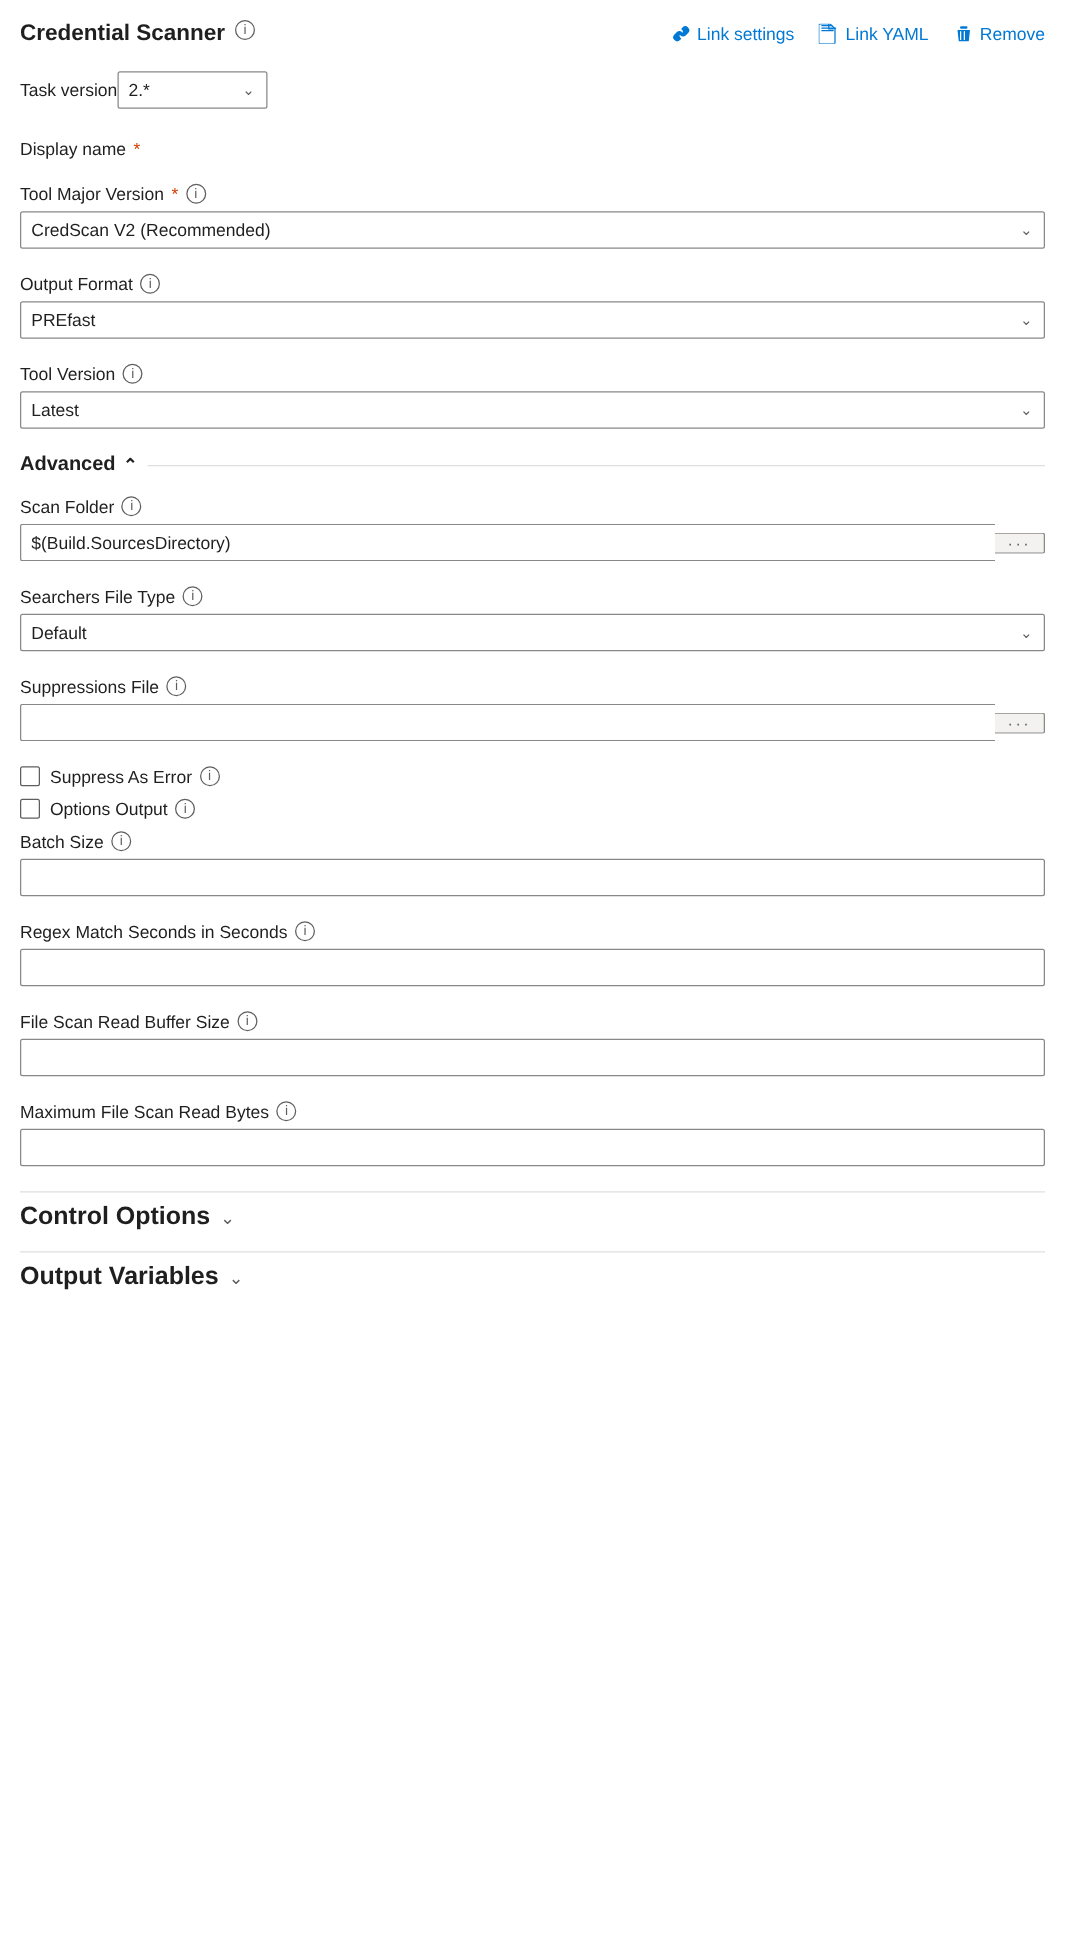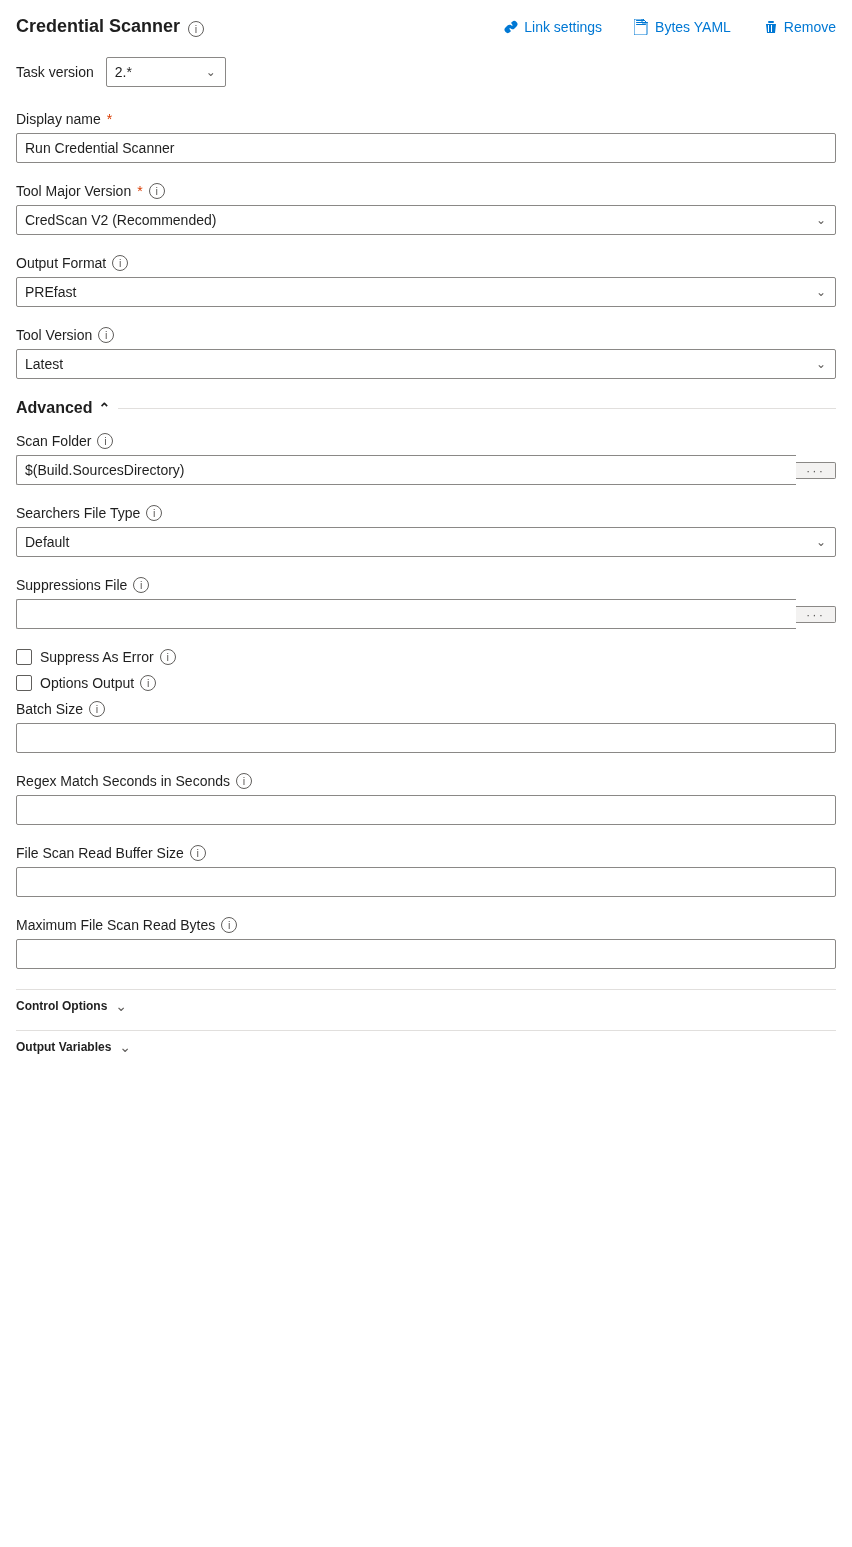"Credential Scanner" .header-left { align-items: flex-end -> flex-start }
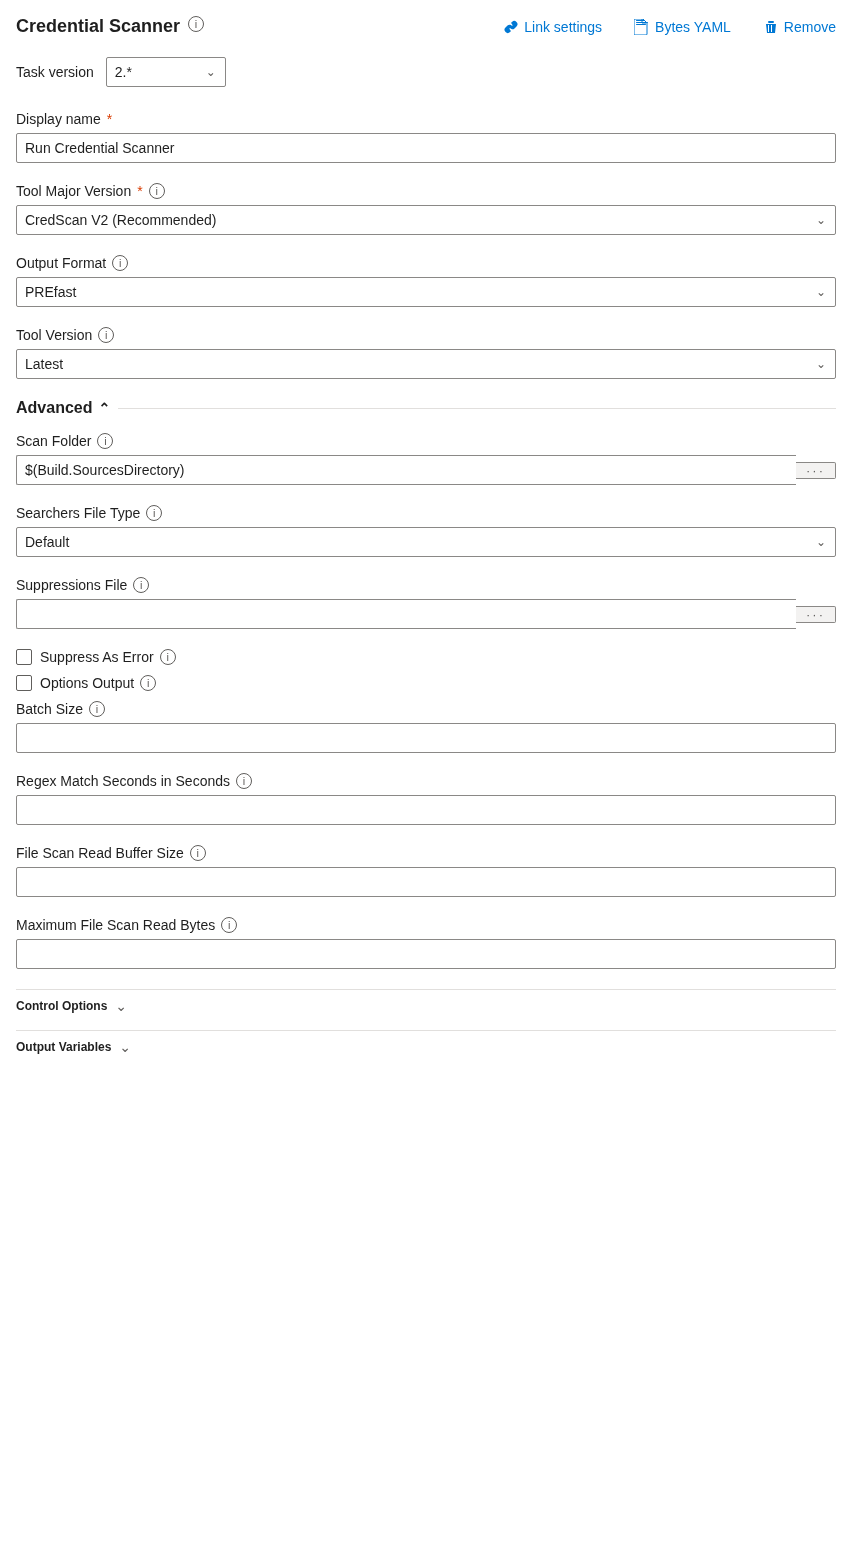"Link settings" .header-actions { gap: 32px -> 20px }
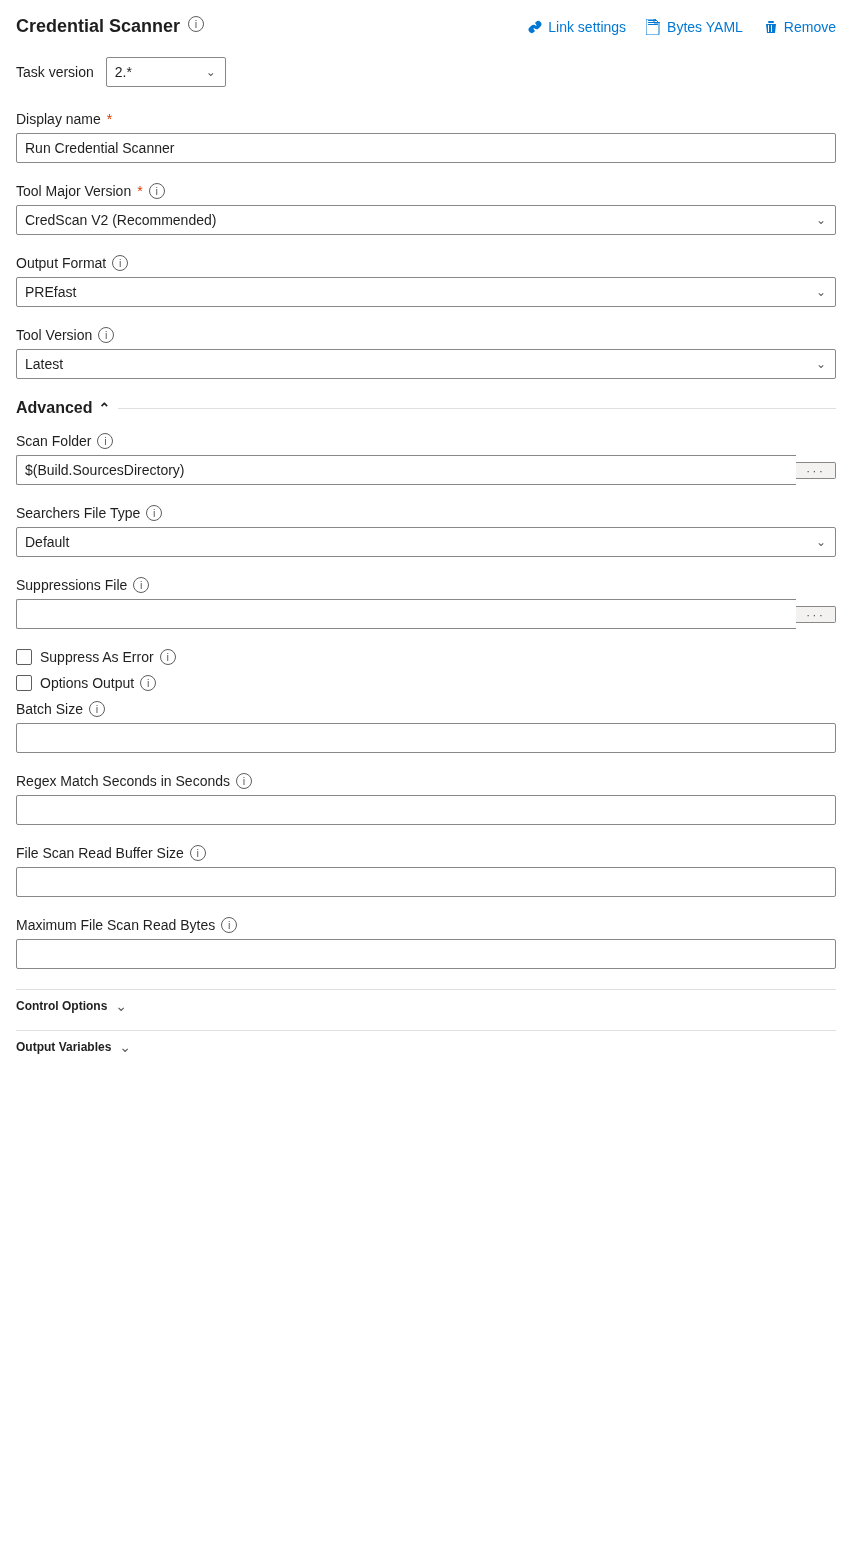"Bytes YAML" span { text: Bytes -> Link }
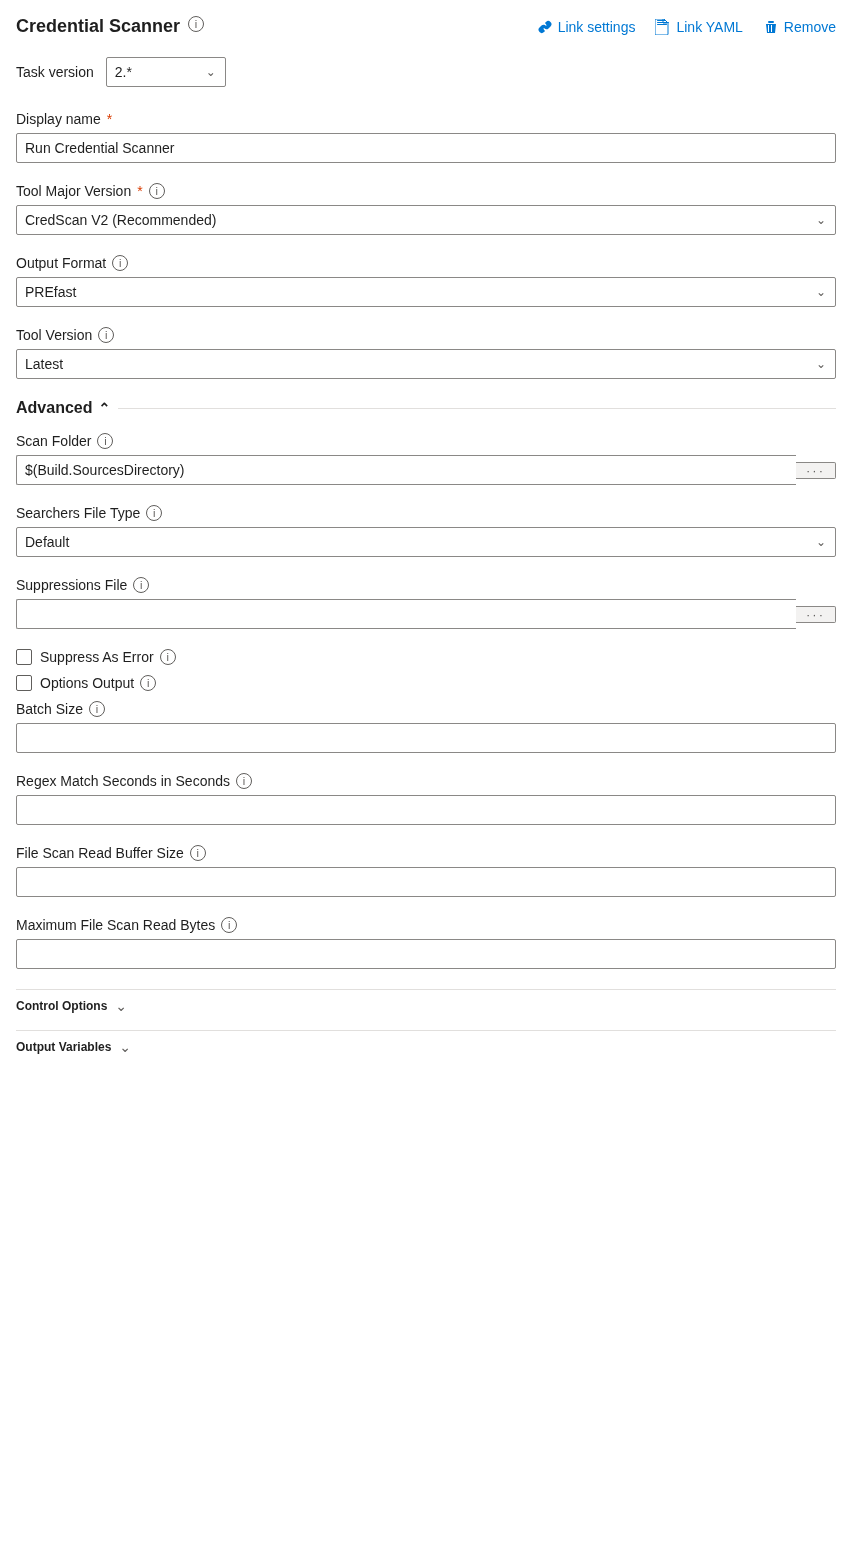"Task version" .task-version-row { gap: 12px -> none }
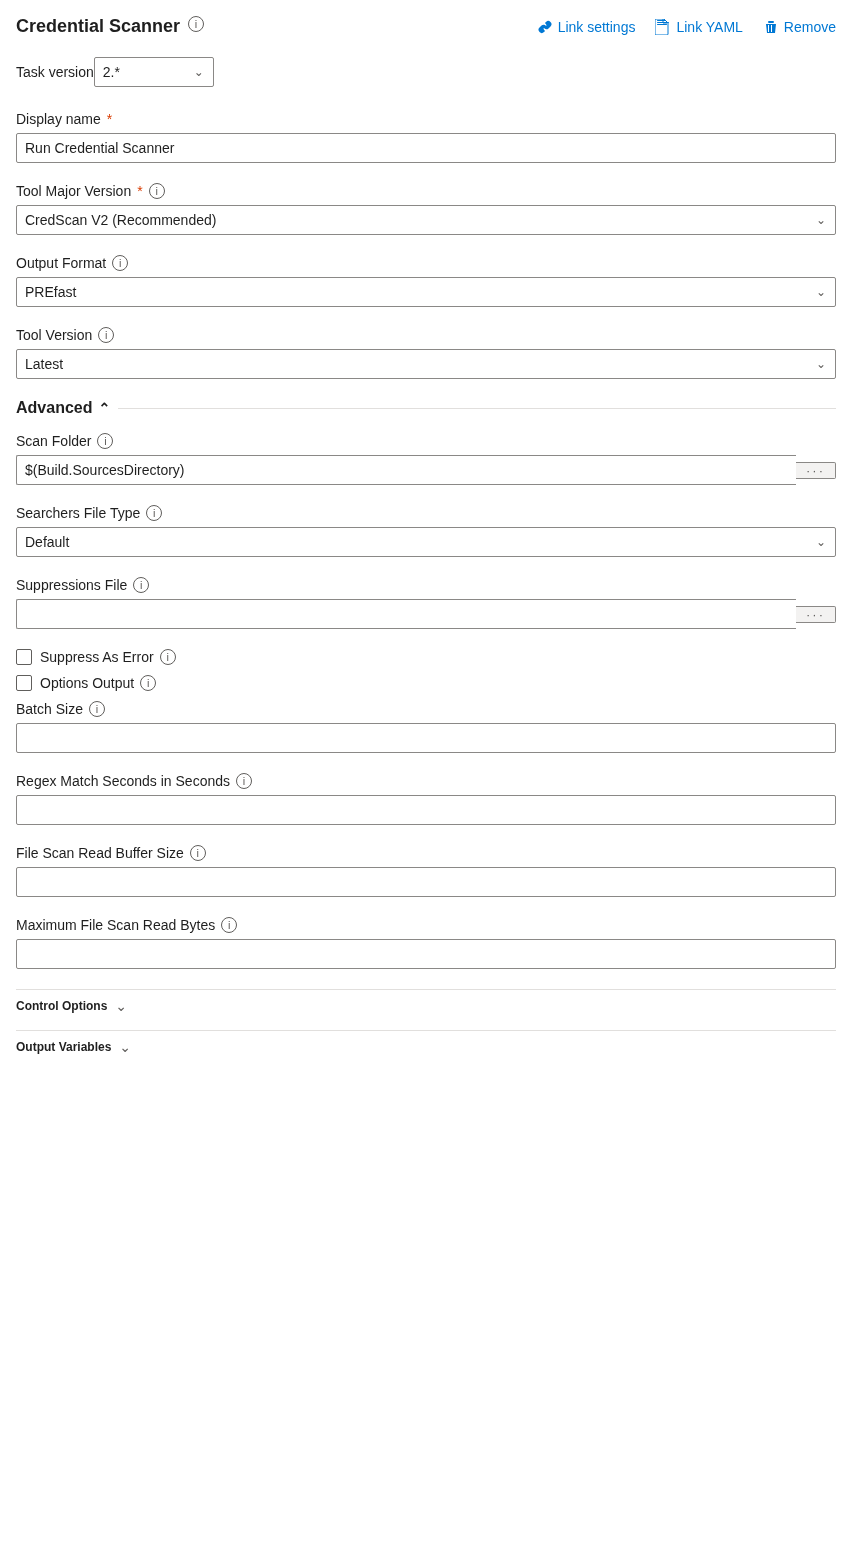"Run Credential Scanner" input.text-input { html: <input> -> none }
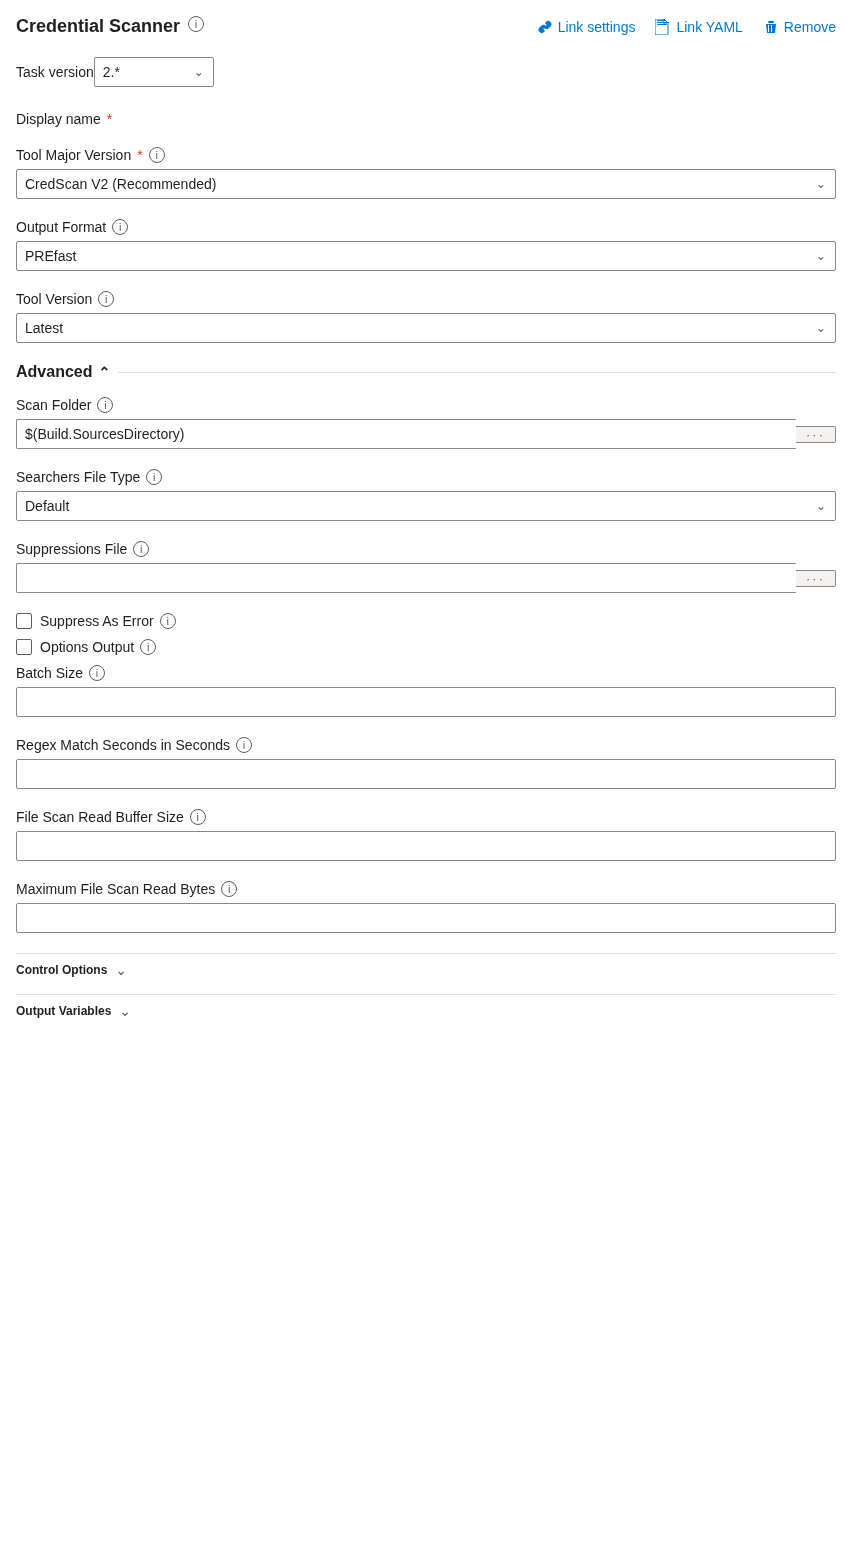"Control Options" .collapsible-title { font-size: 12px -> 20px }
